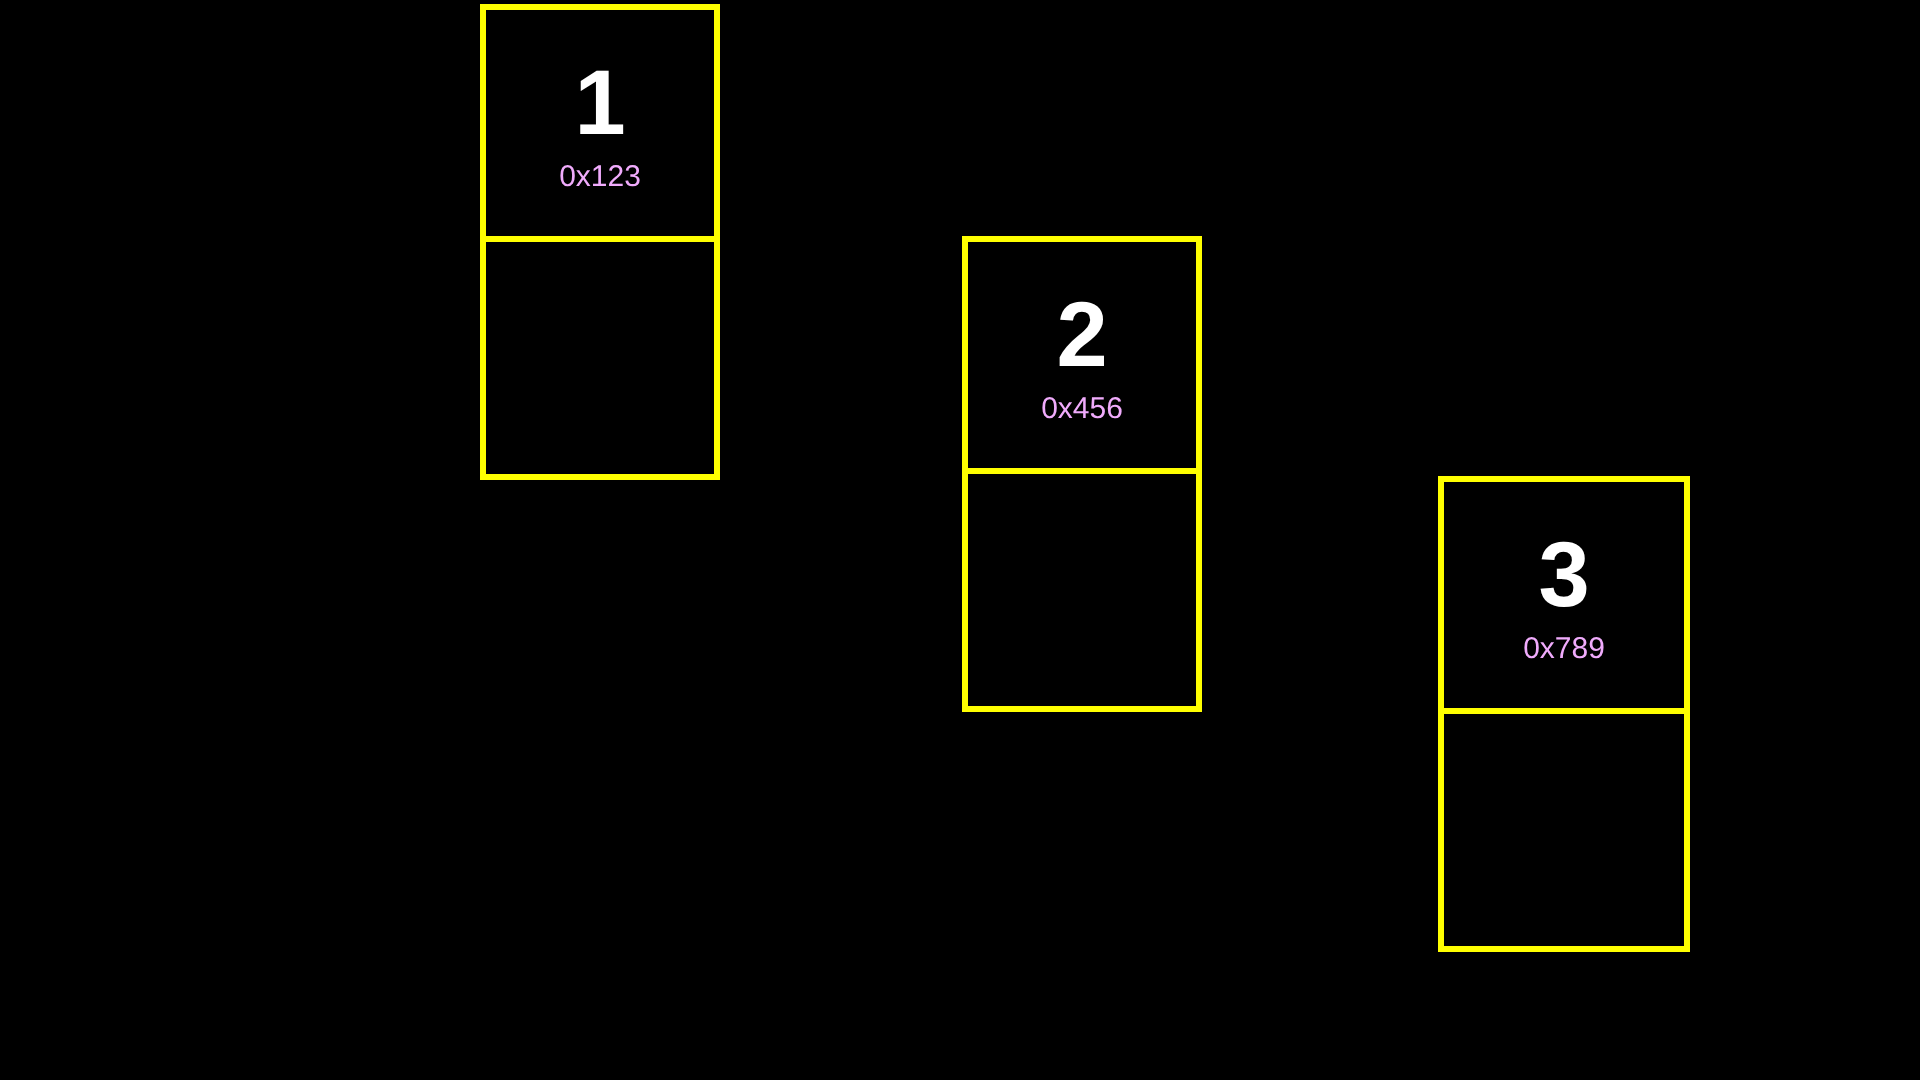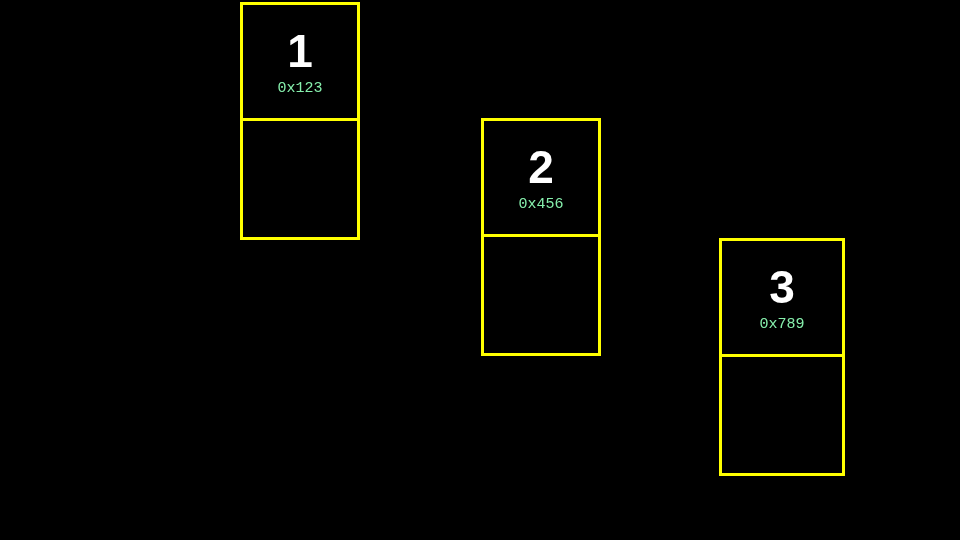"0x123" .node-address { color: #86efac -> #f0abfc; font-family: Liberation Mono, monospace -> Liberation Sans, sans-serif }
